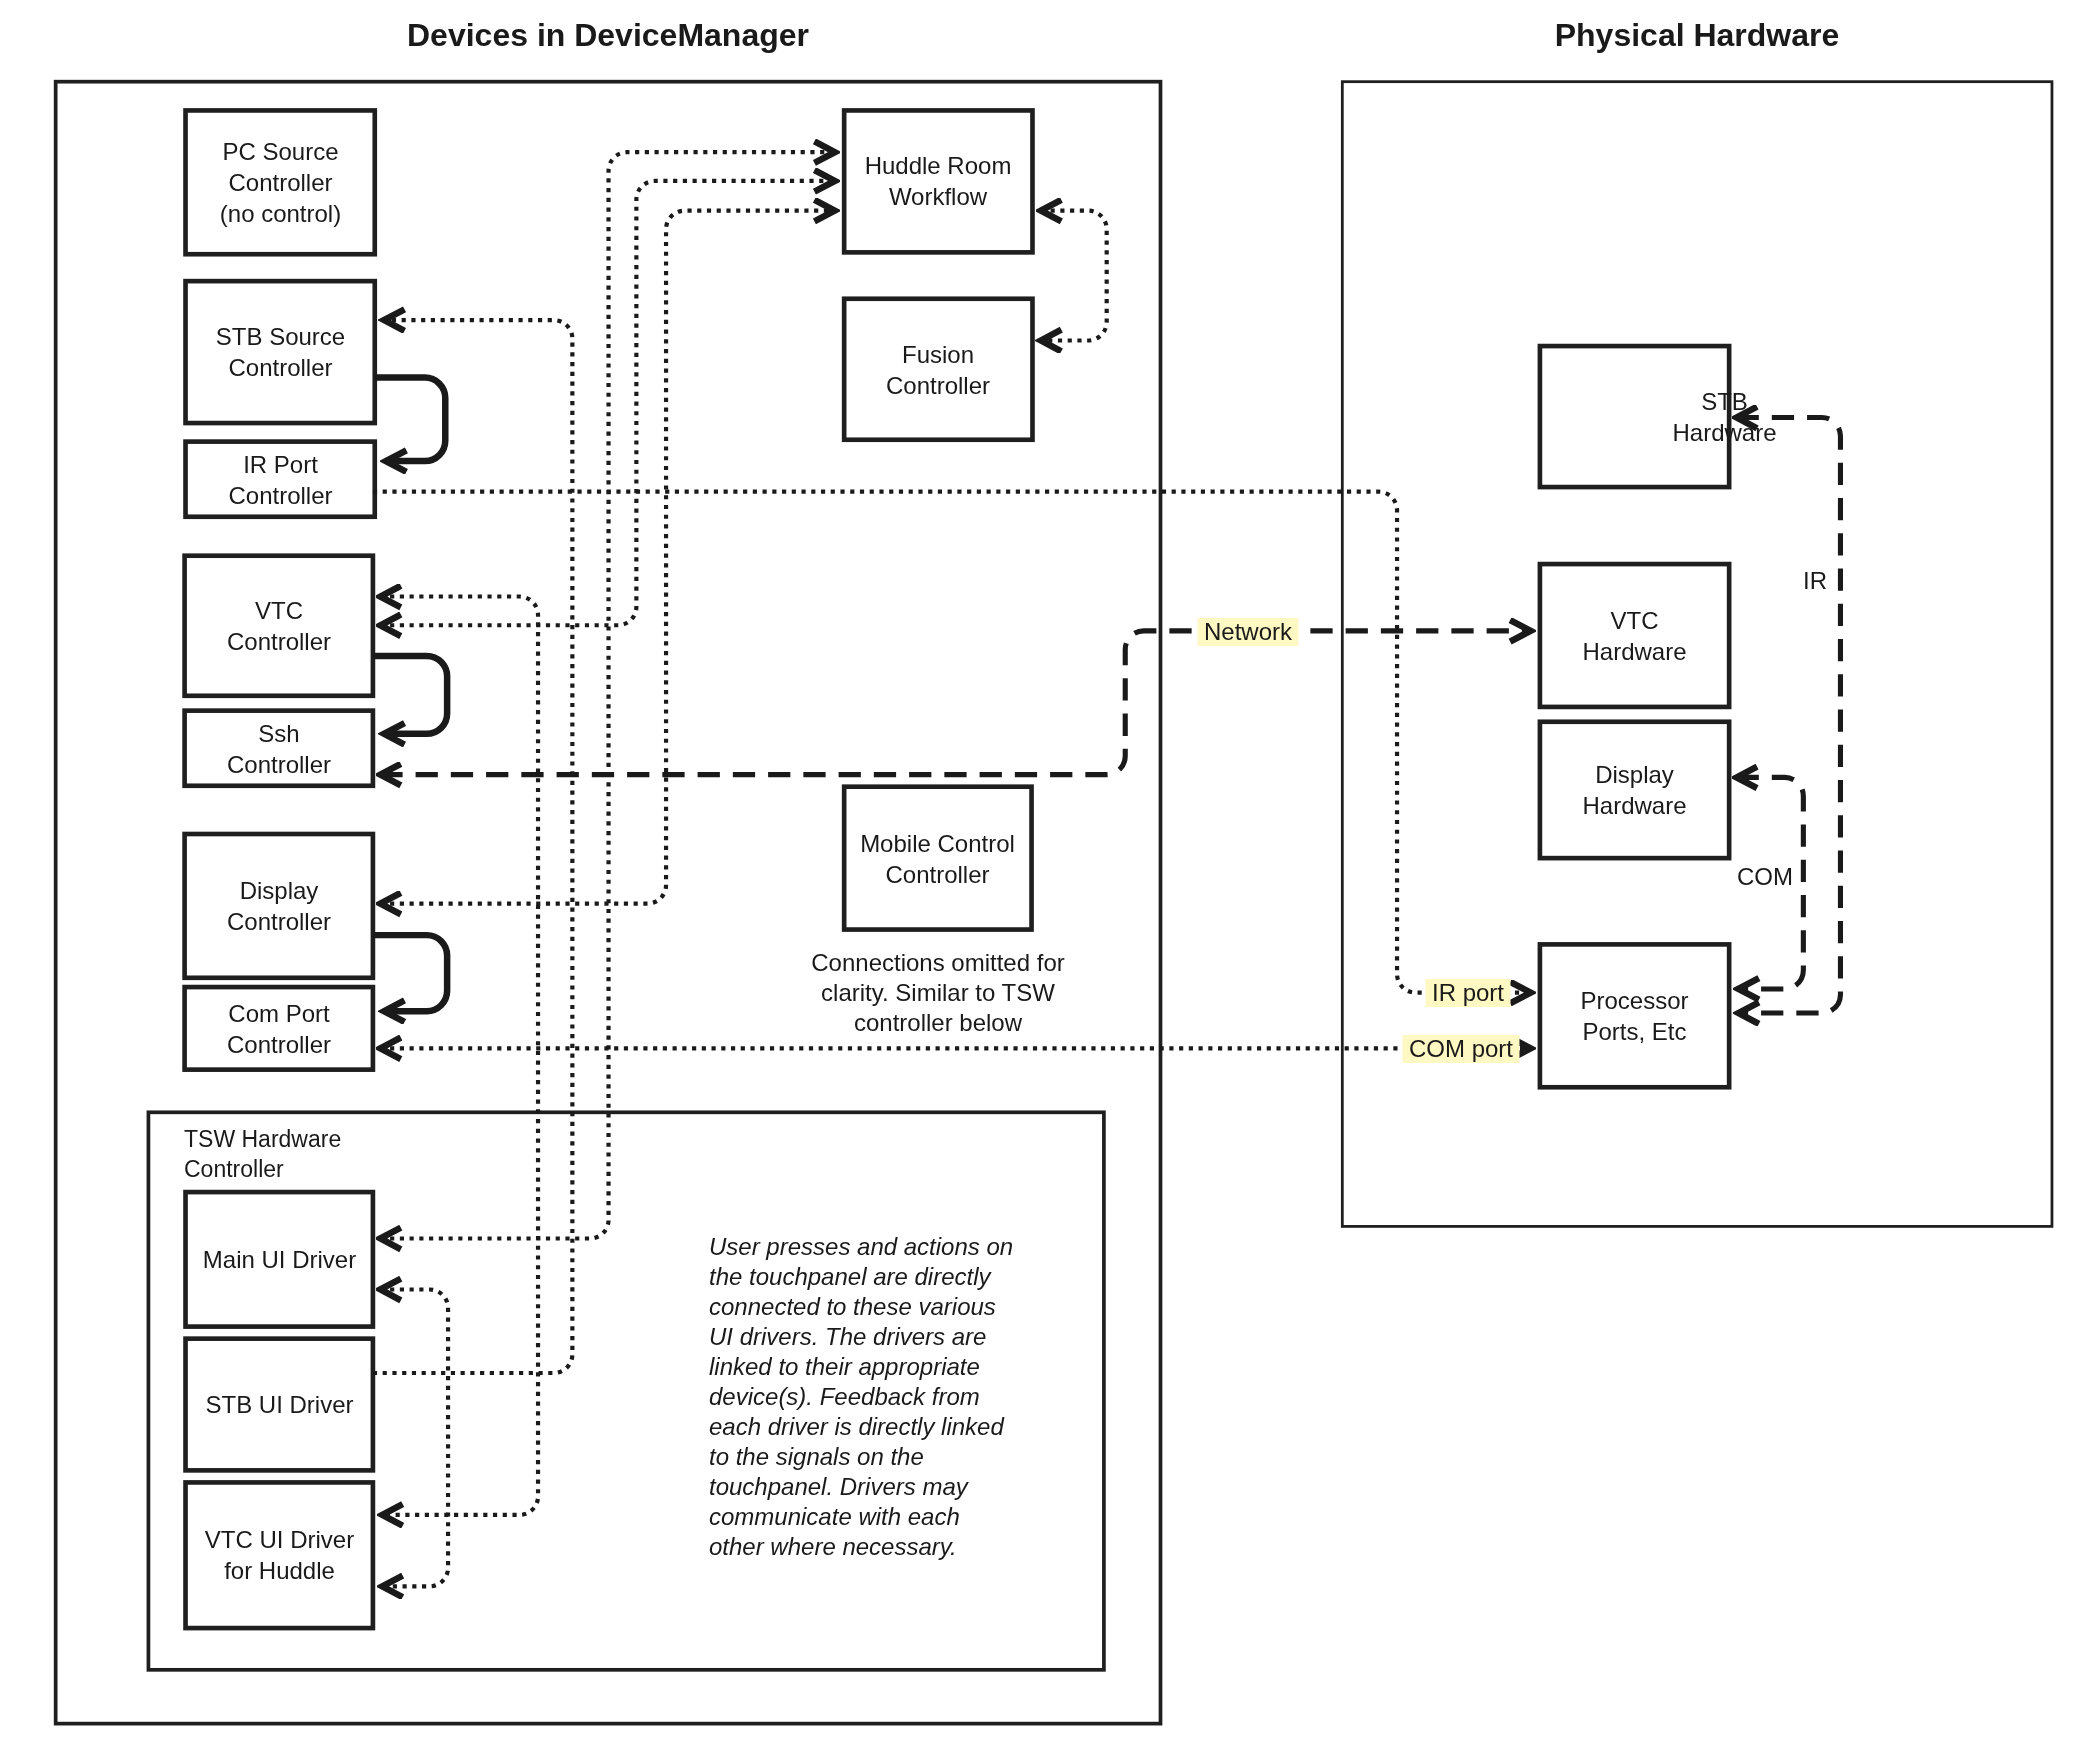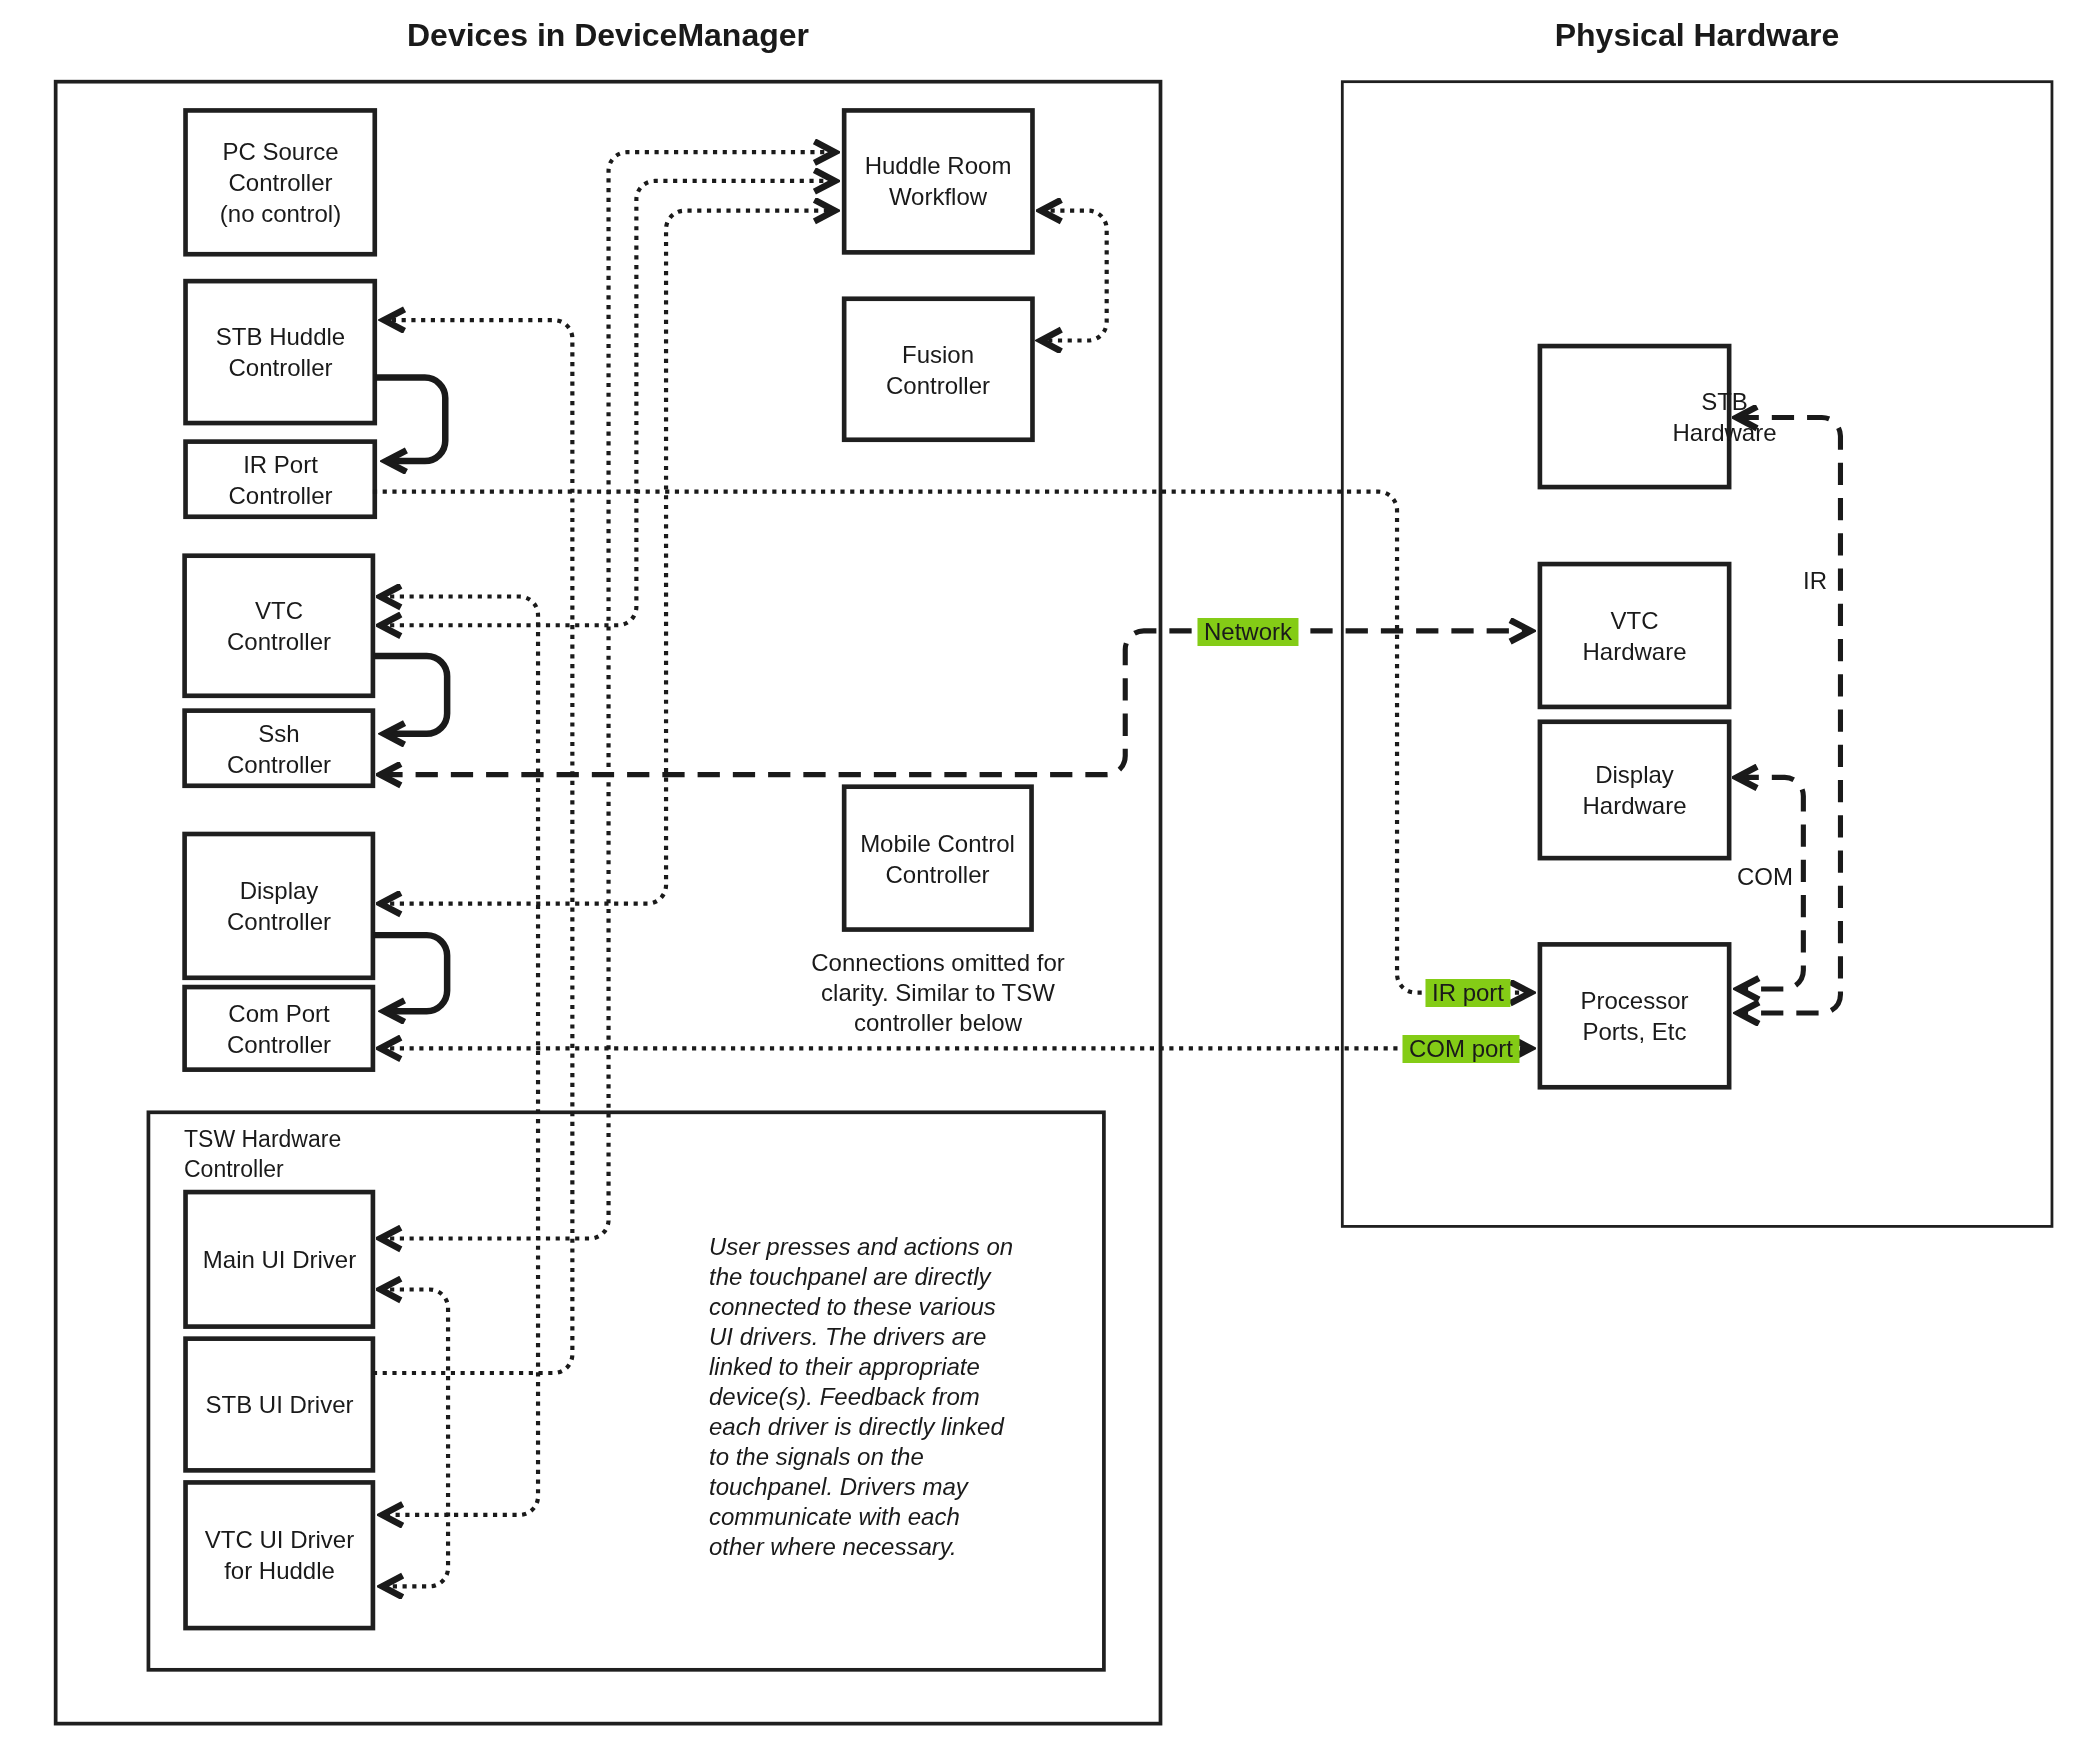"STB Huddle" div.lbl { text: Huddle -> Source }
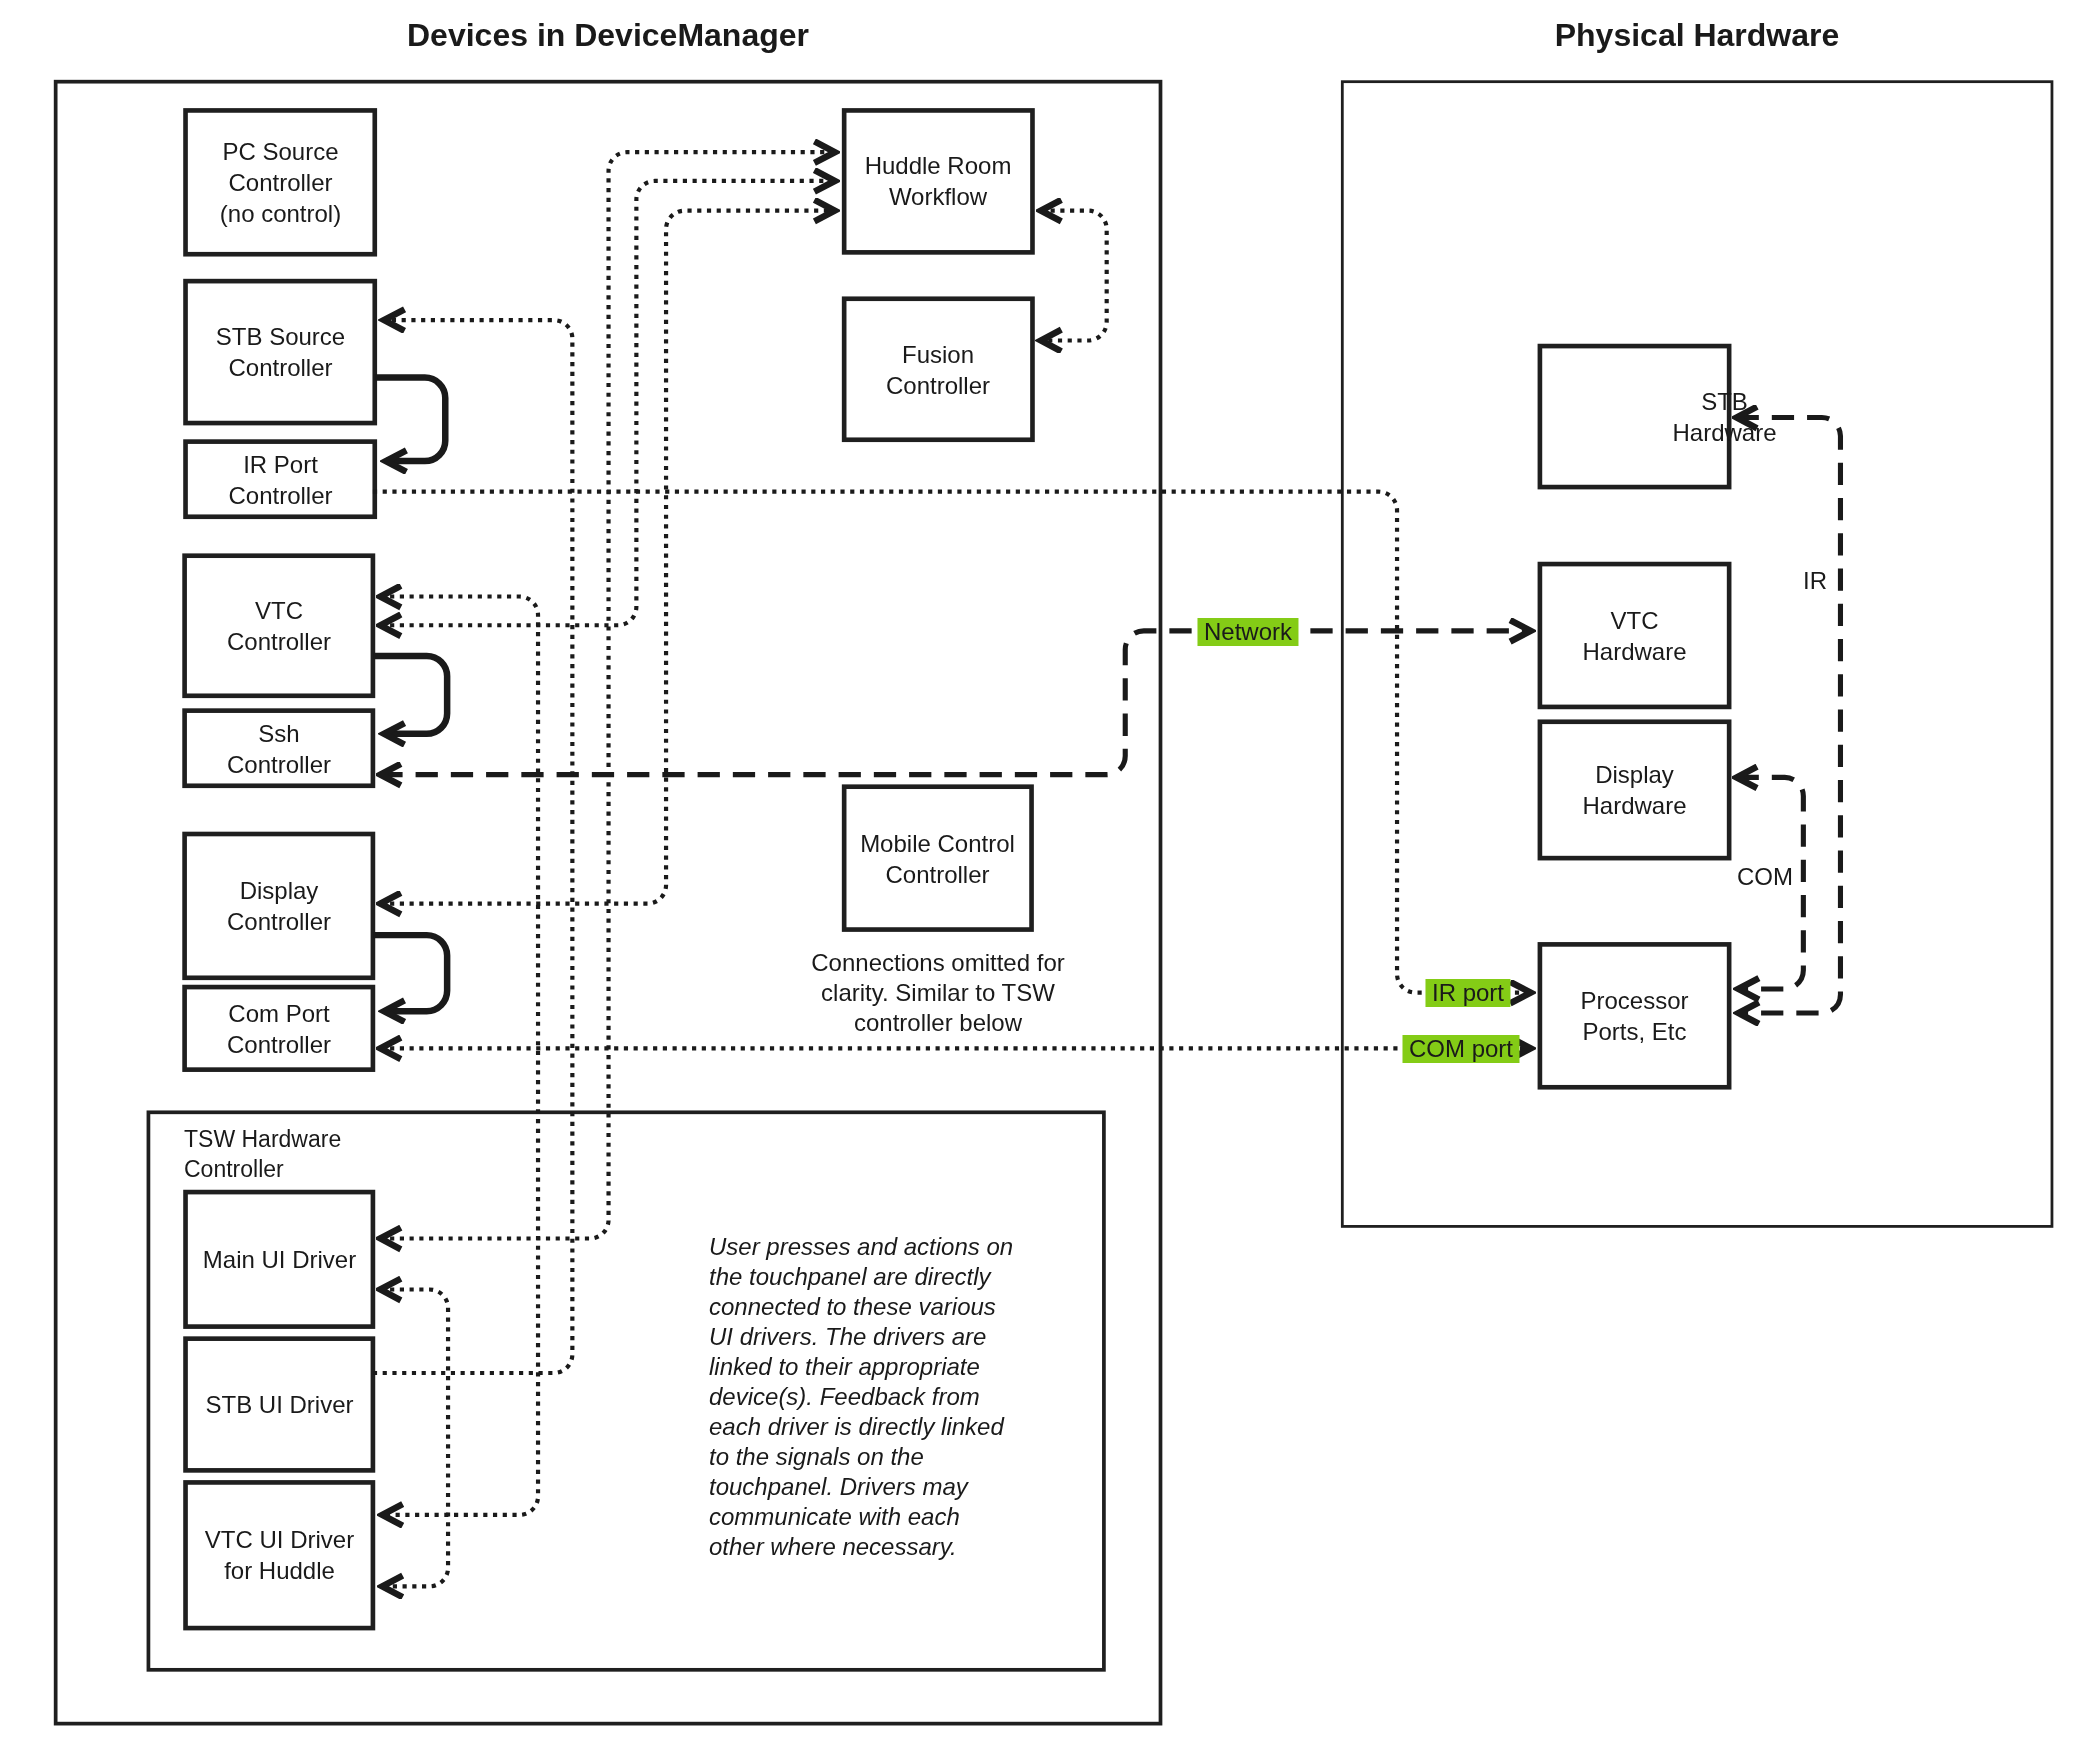"Network" .wirelabel { background: #84cc16 -> #fef9c3 }
